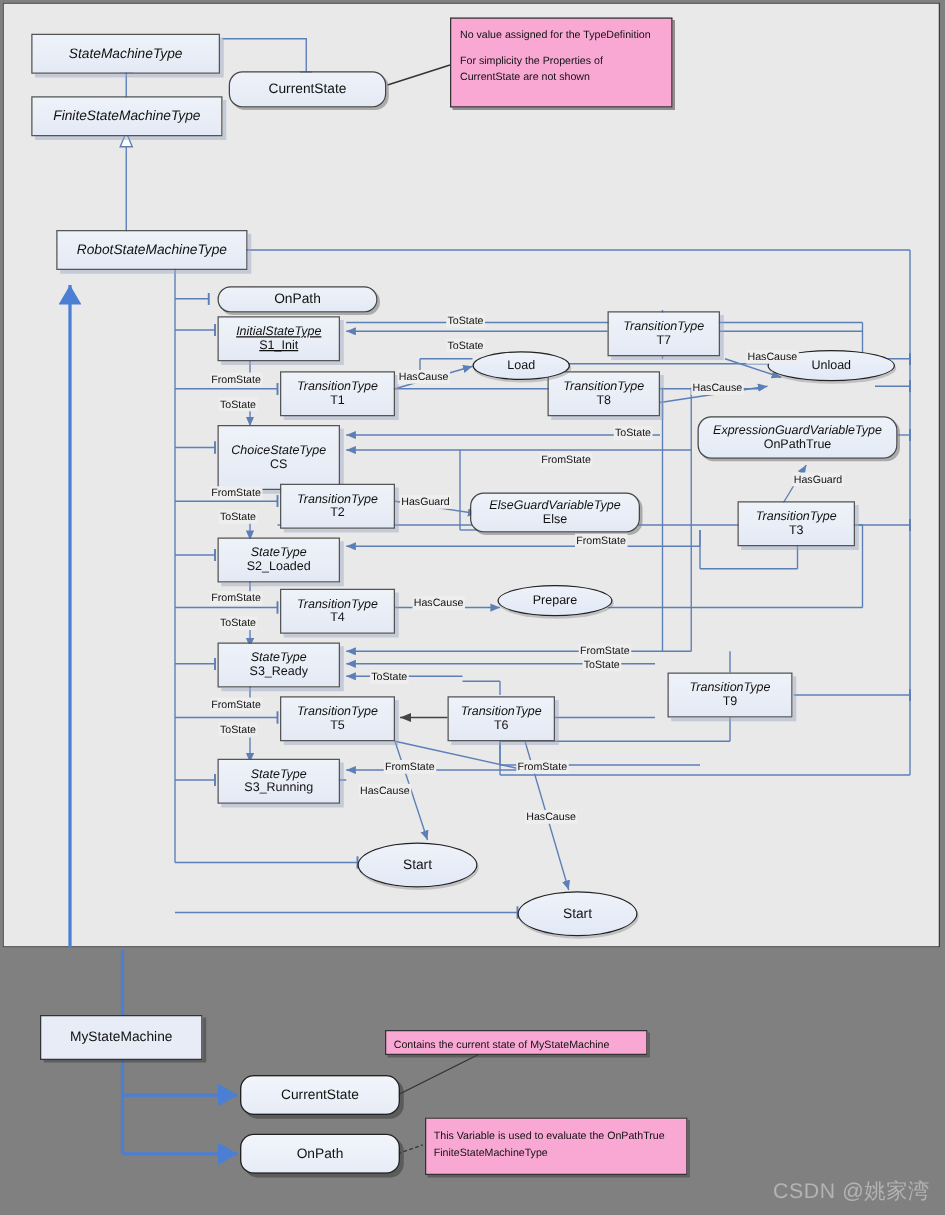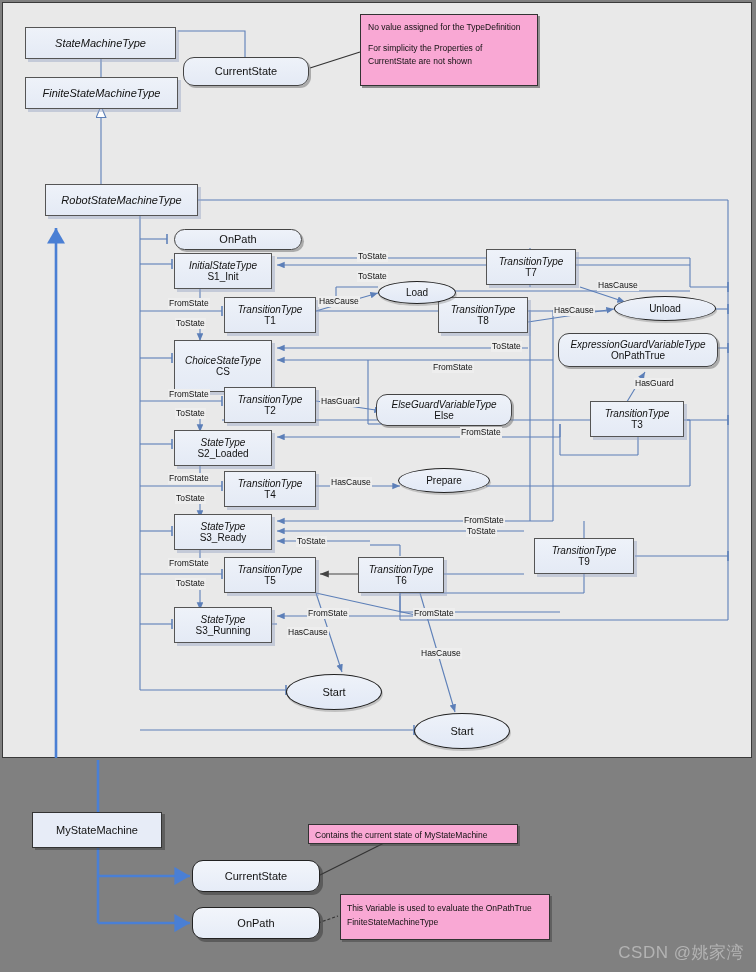"InitialStateType" div.node { text-decoration: none -> underline }
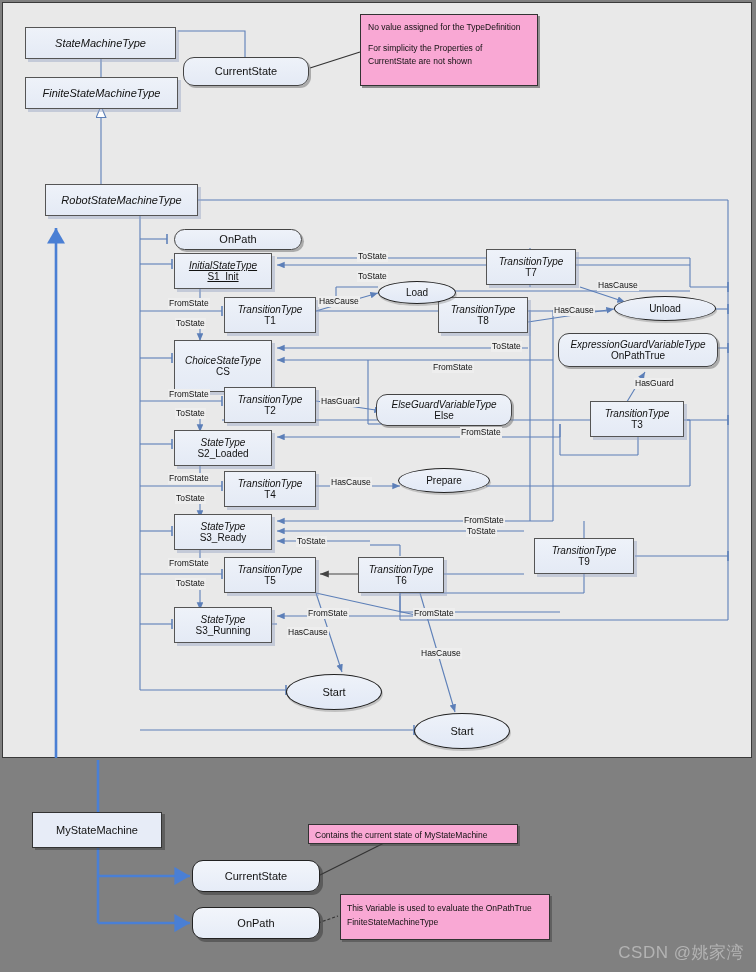"Unload" div.ellipse { top: 296px -> 280px }
